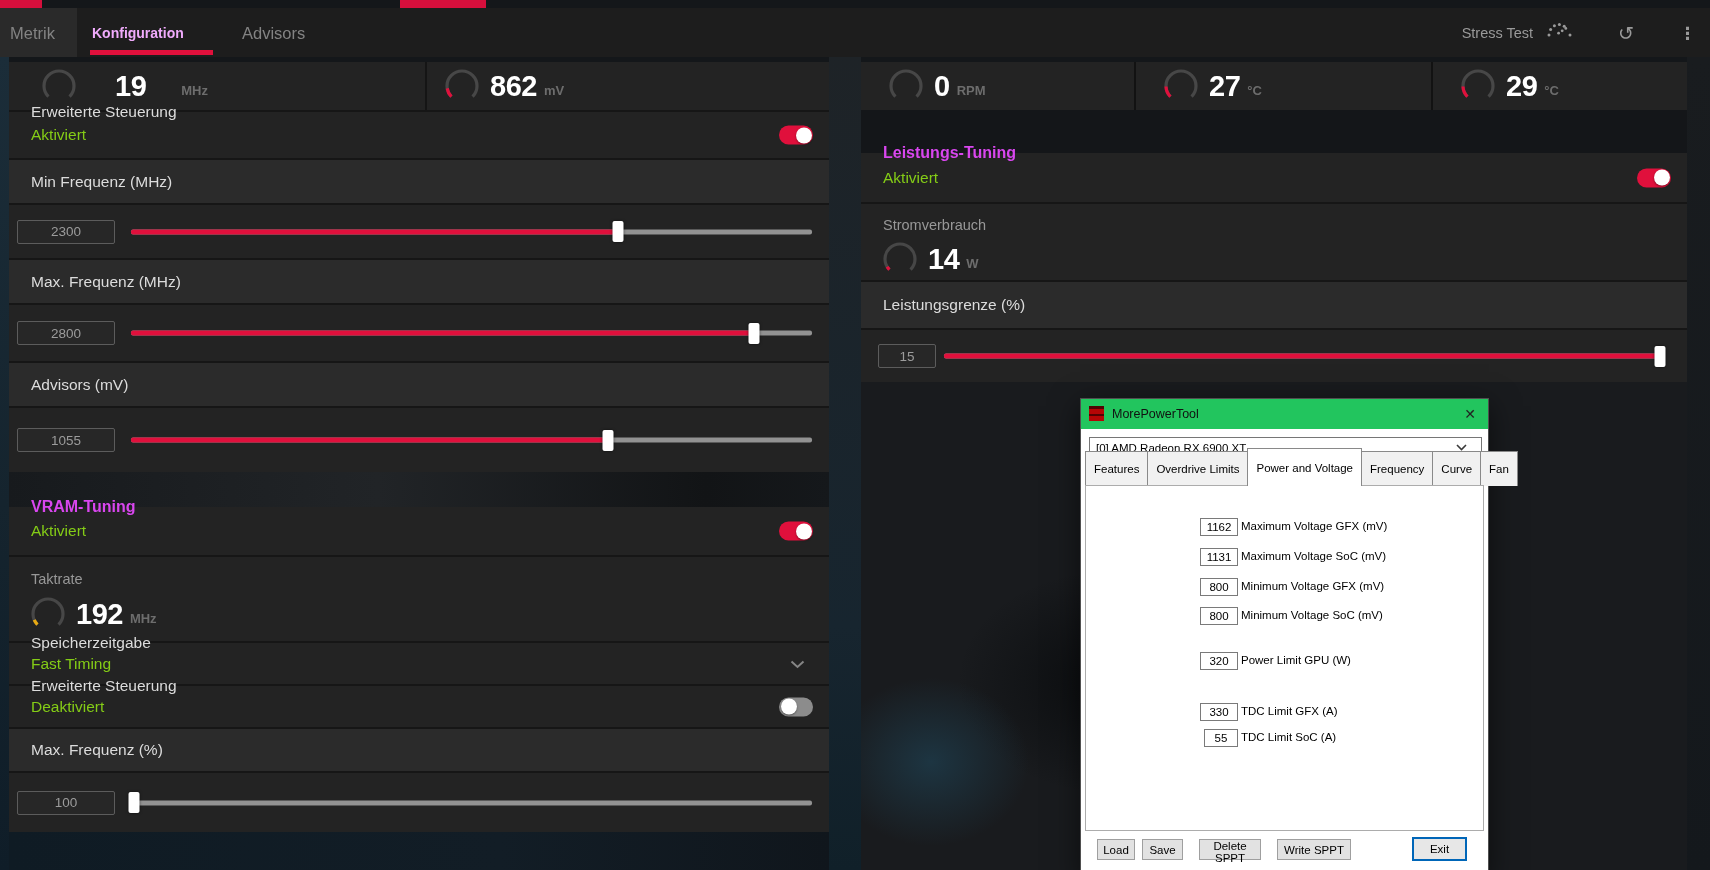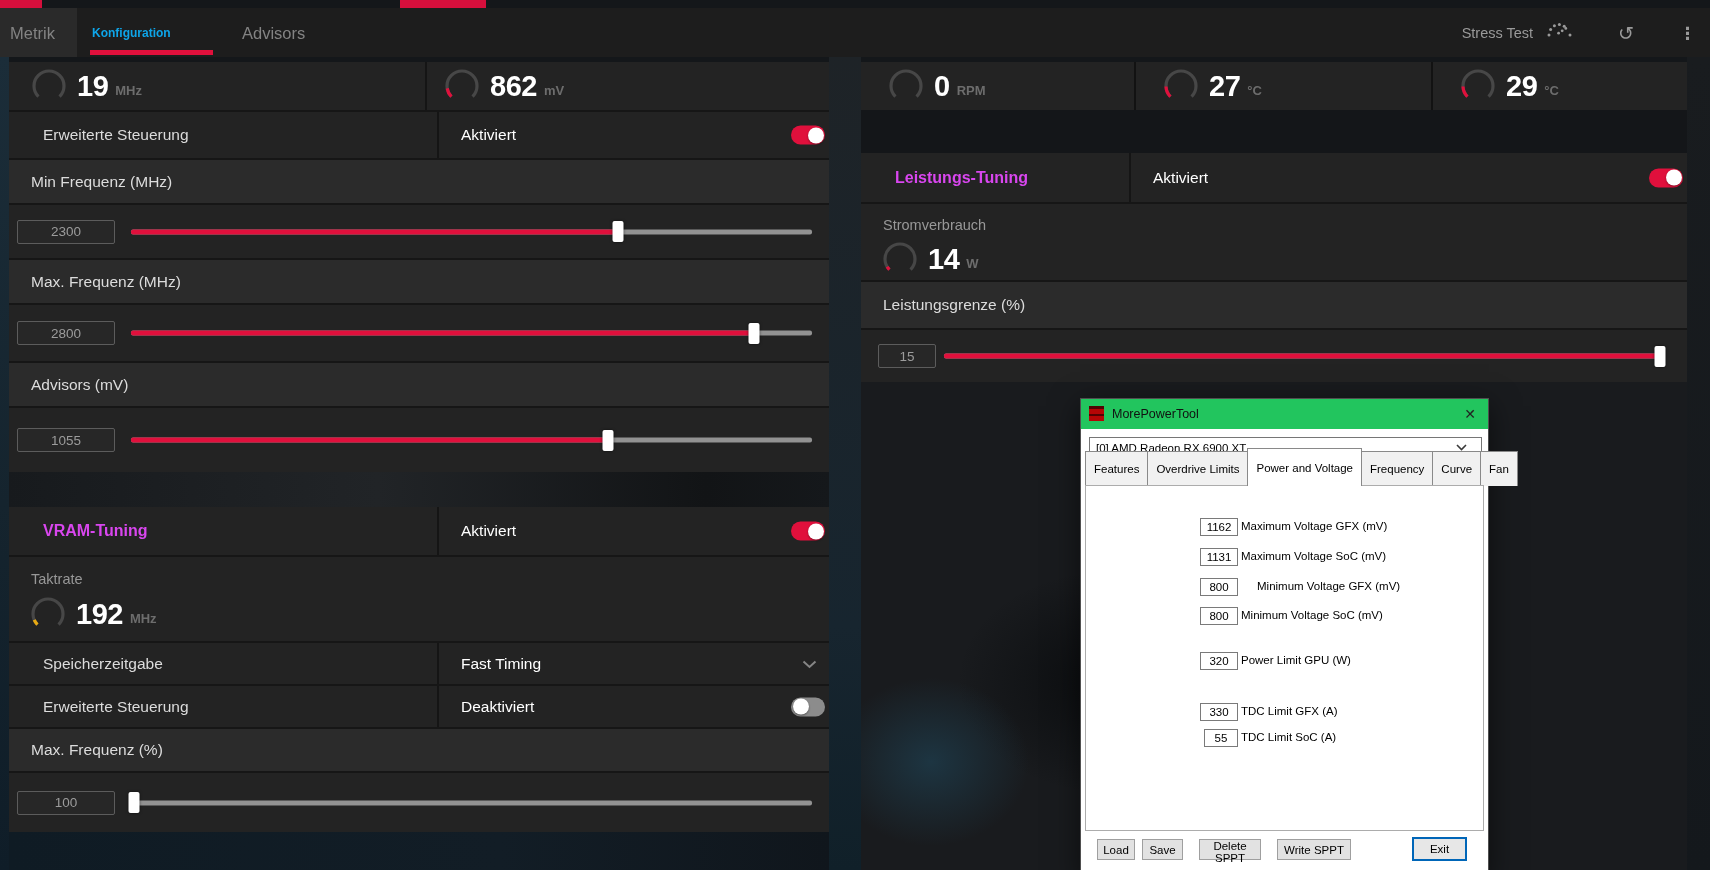"Konfiguration" #tab-konfig-label { color: #0ea5e9 -> #f0abfc; font-size: 12px -> 14px }
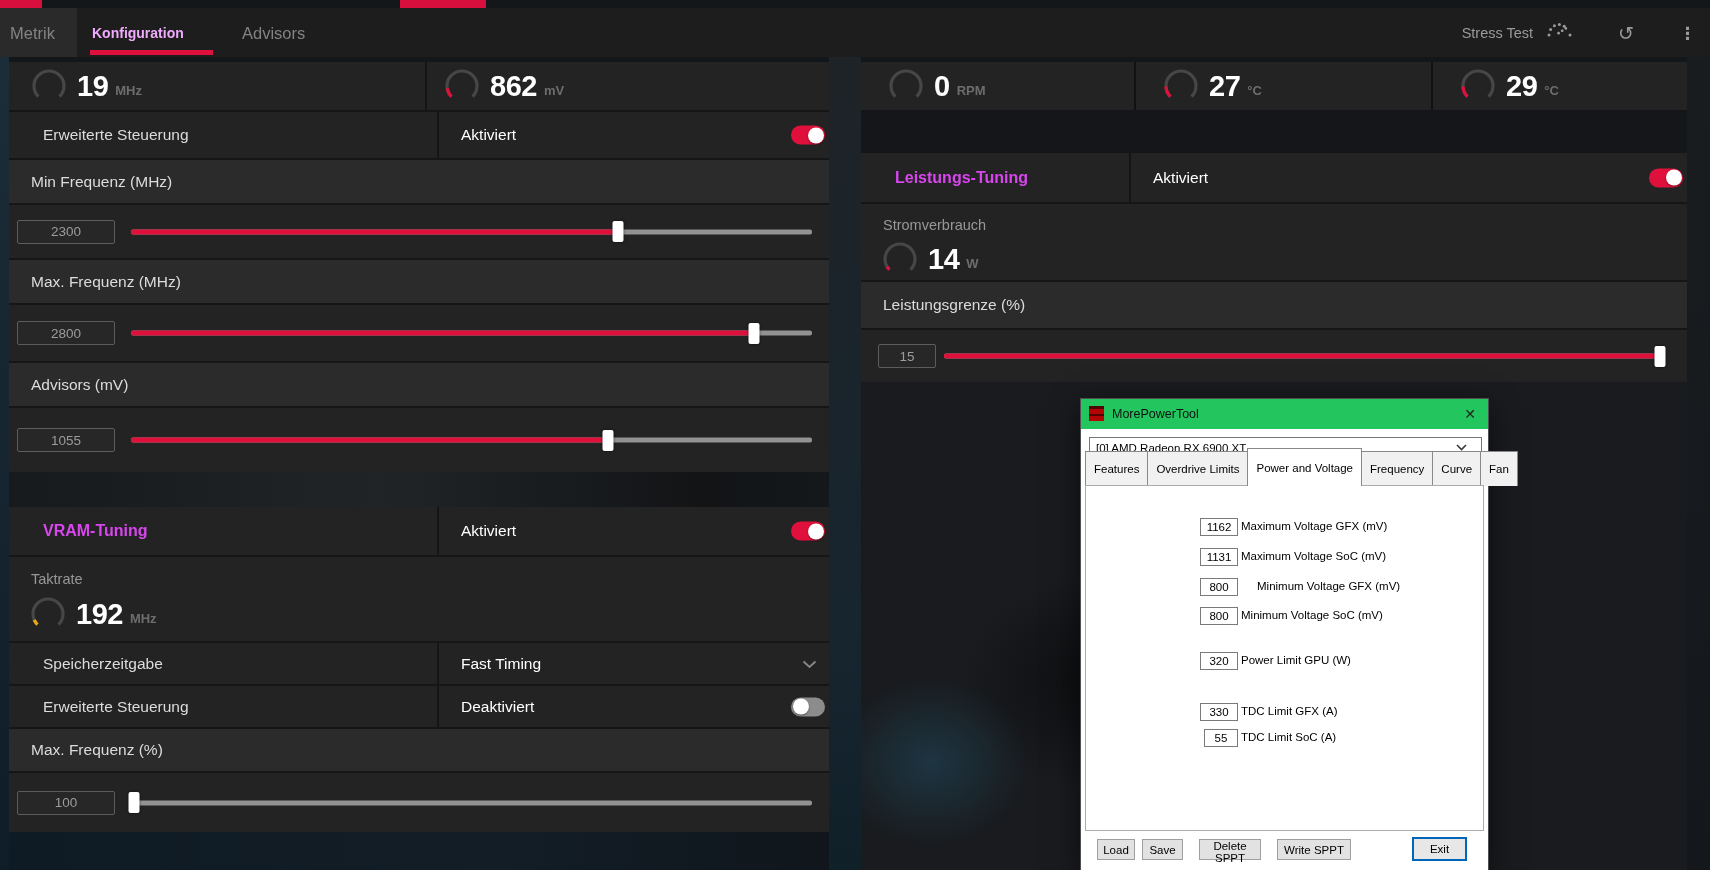"19" div.gauge { gap: none -> 28px; left: 21px -> 31px }
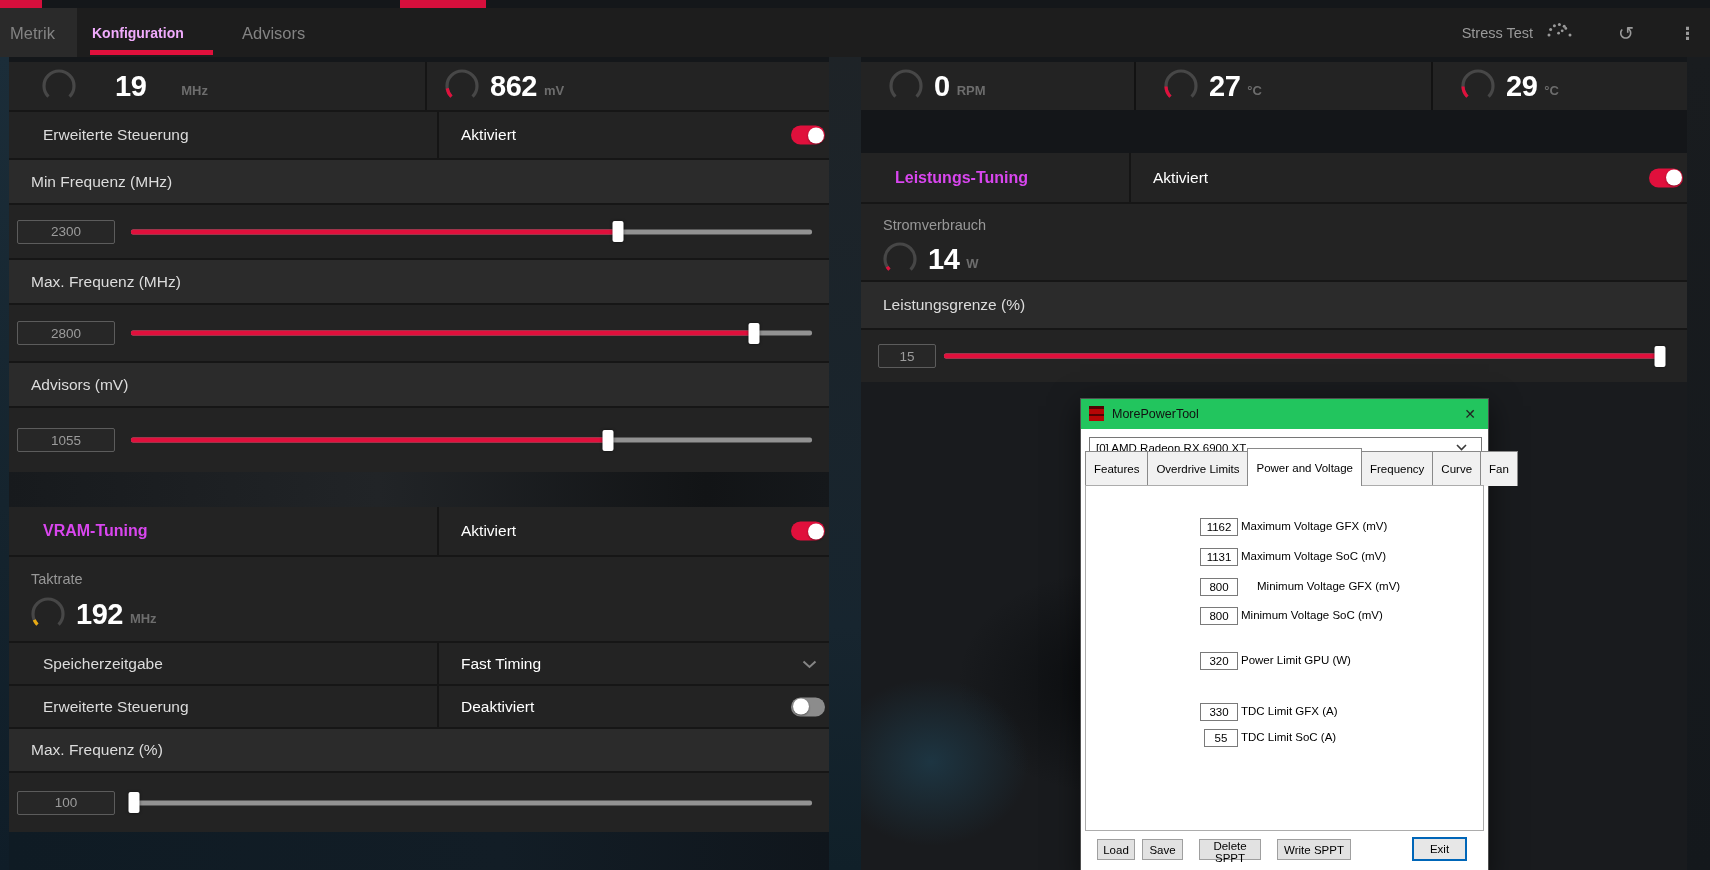"Erweiterte Steuerung" .cellrow { flex-direction: none -> column; left: 12px -> 0 }
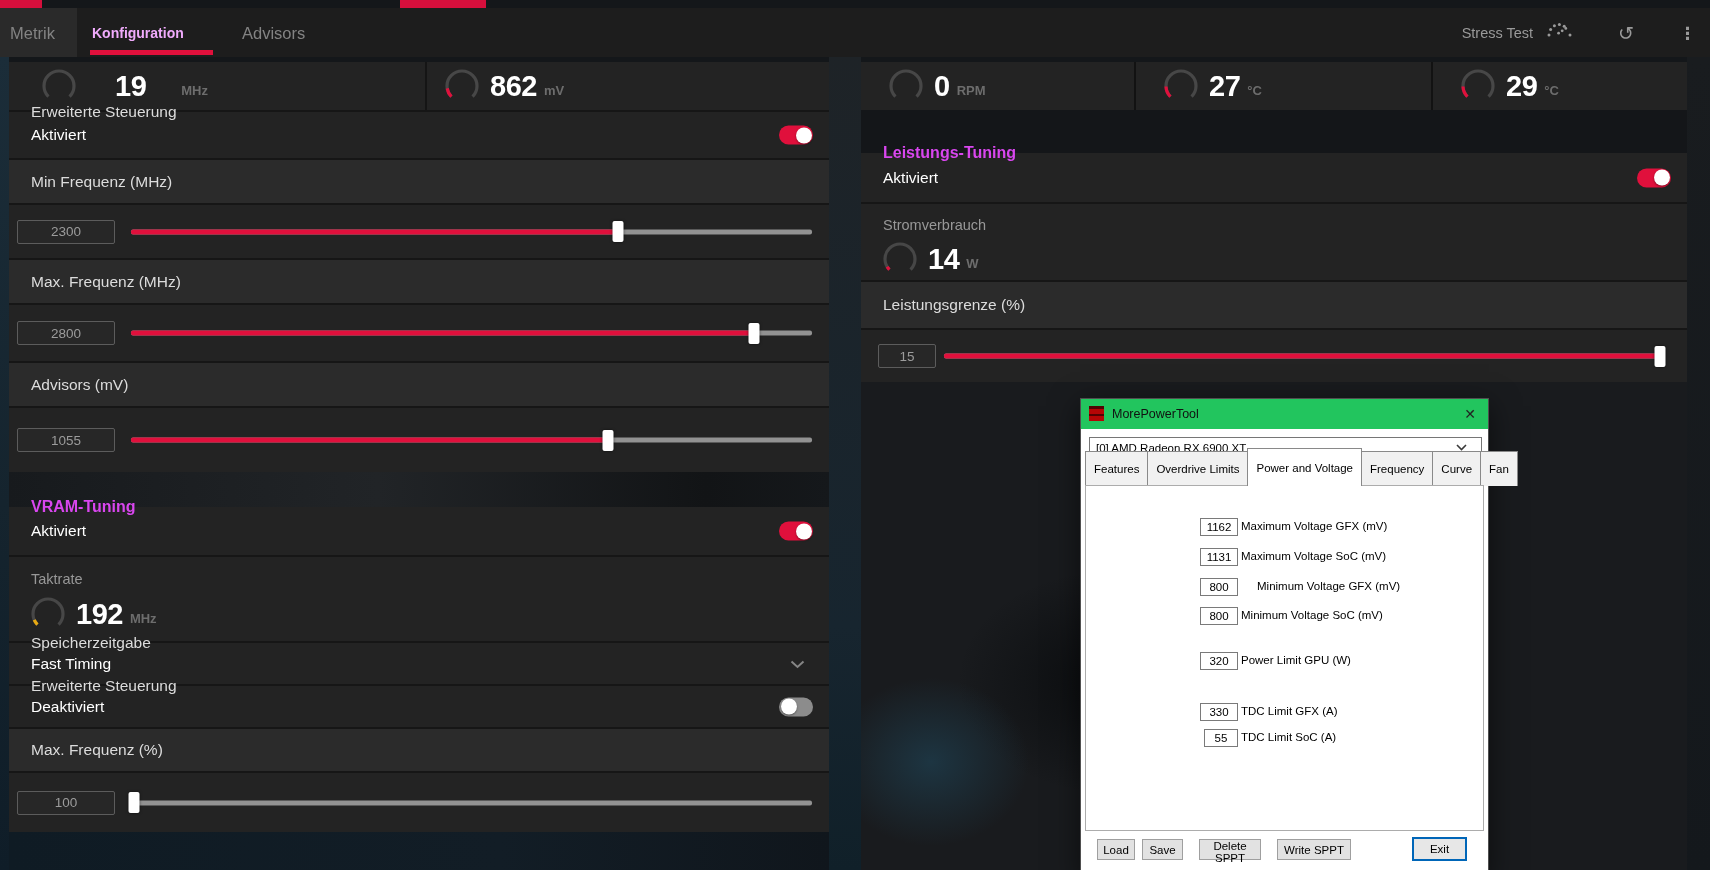"Aktiviert" .statetext { color: #ffffff -> #84cc16 }
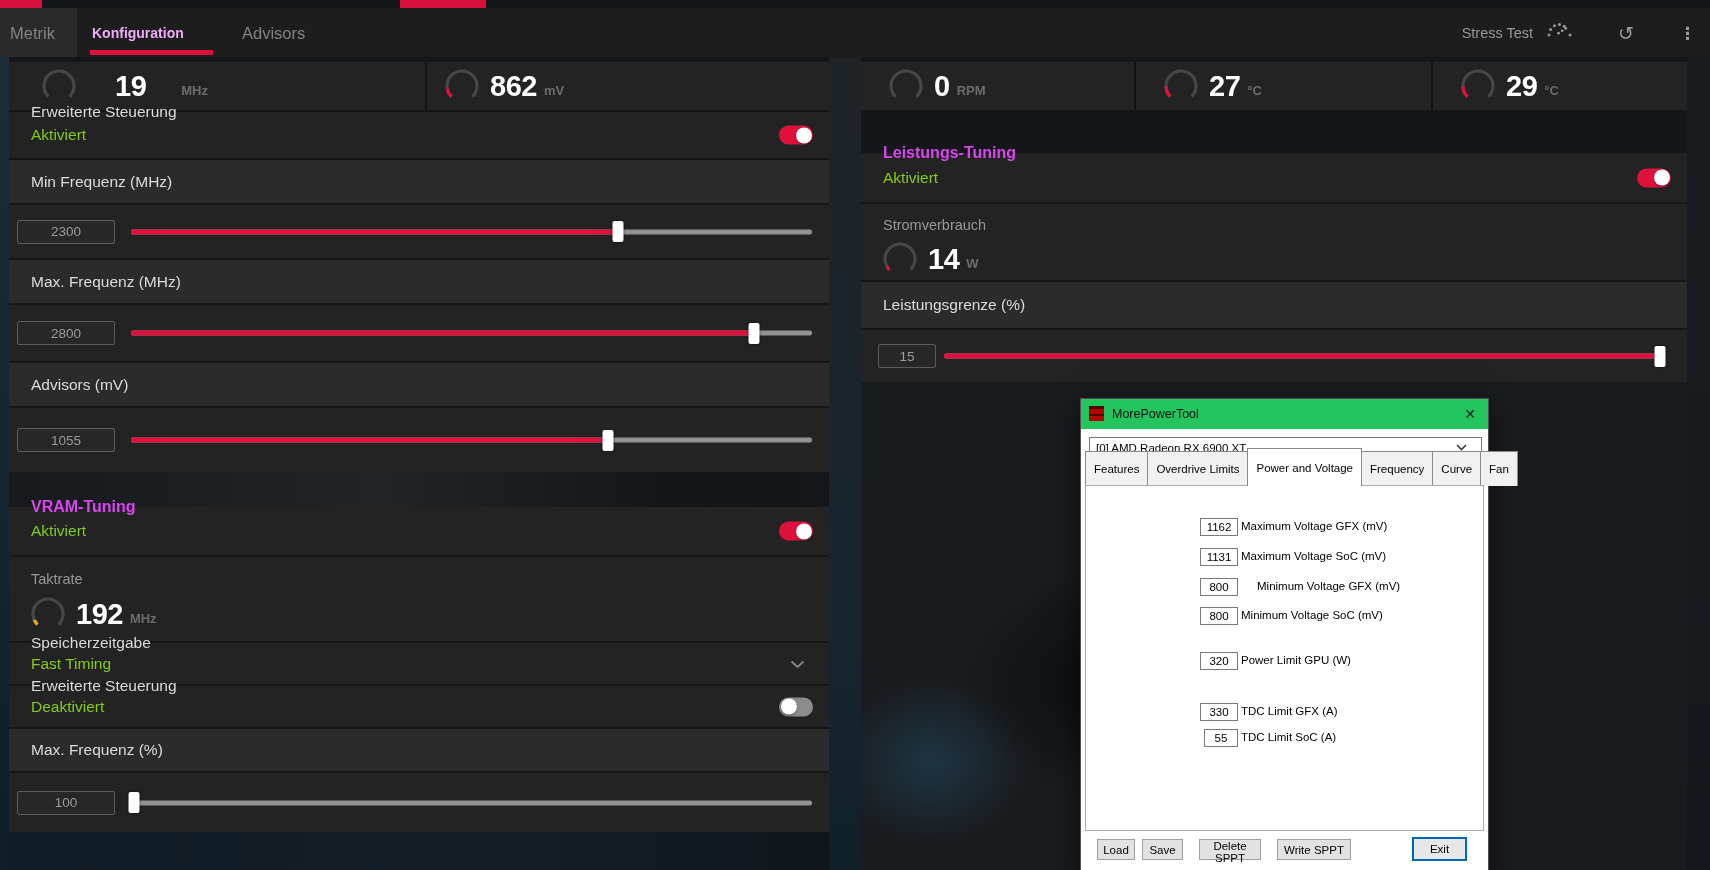"Minimum Voltage GFX (mV)" span.mf-label { margin-left: 16px -> none }
